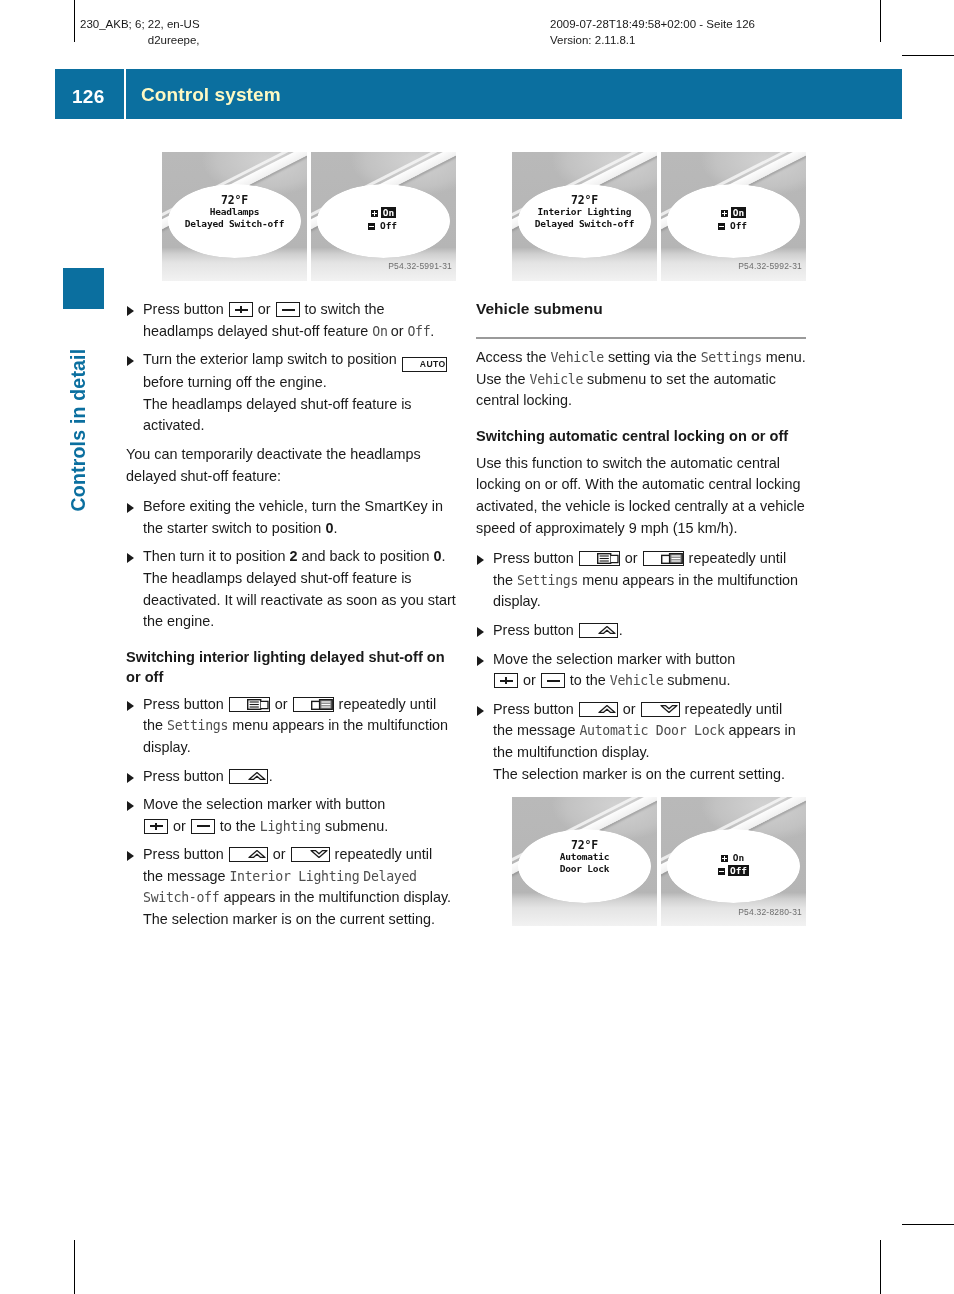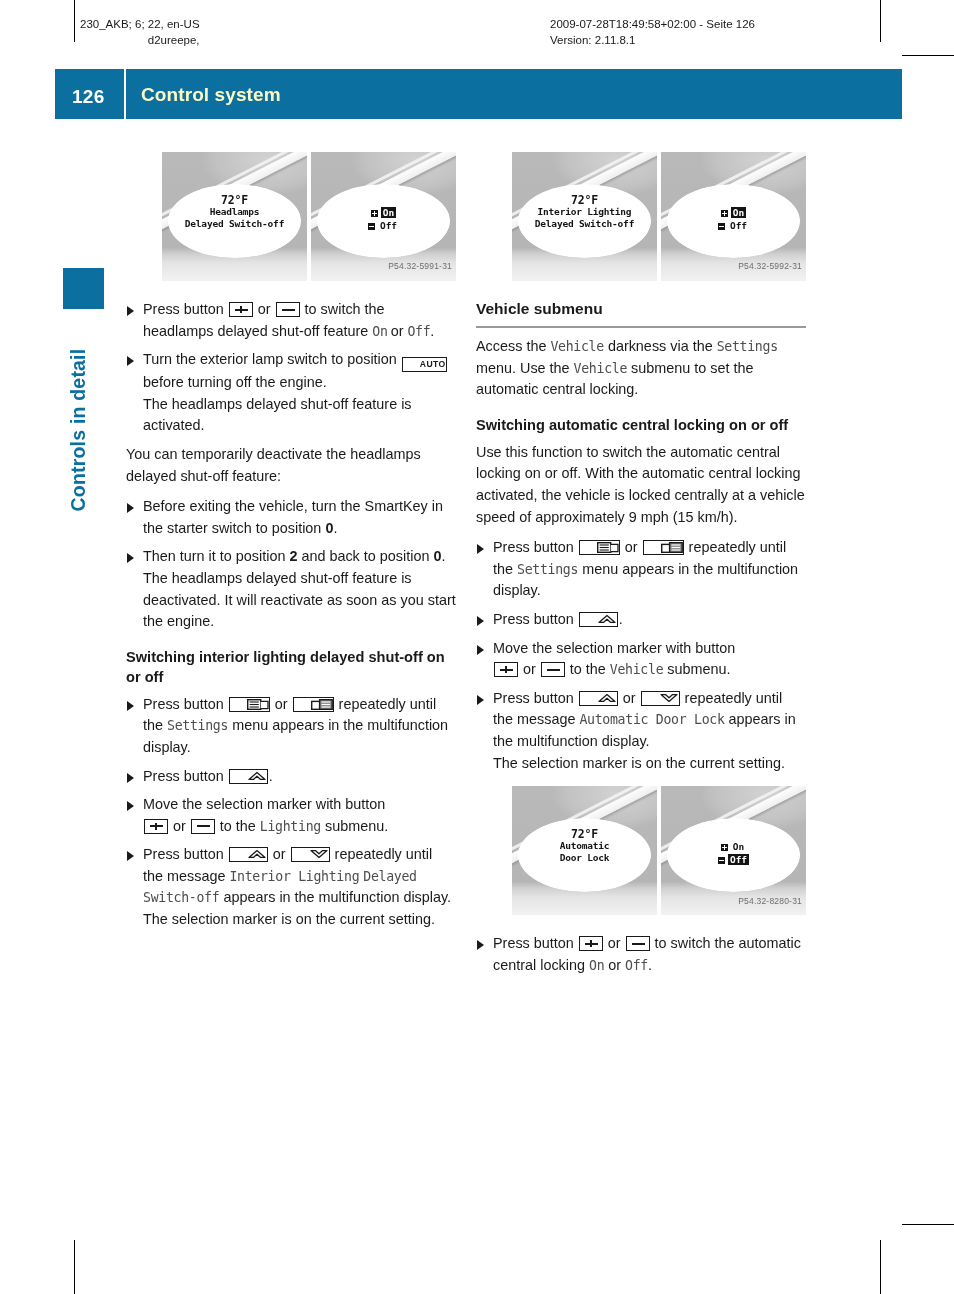"Vehicle submenu" h2.sec { padding-bottom: 7px -> 18px }
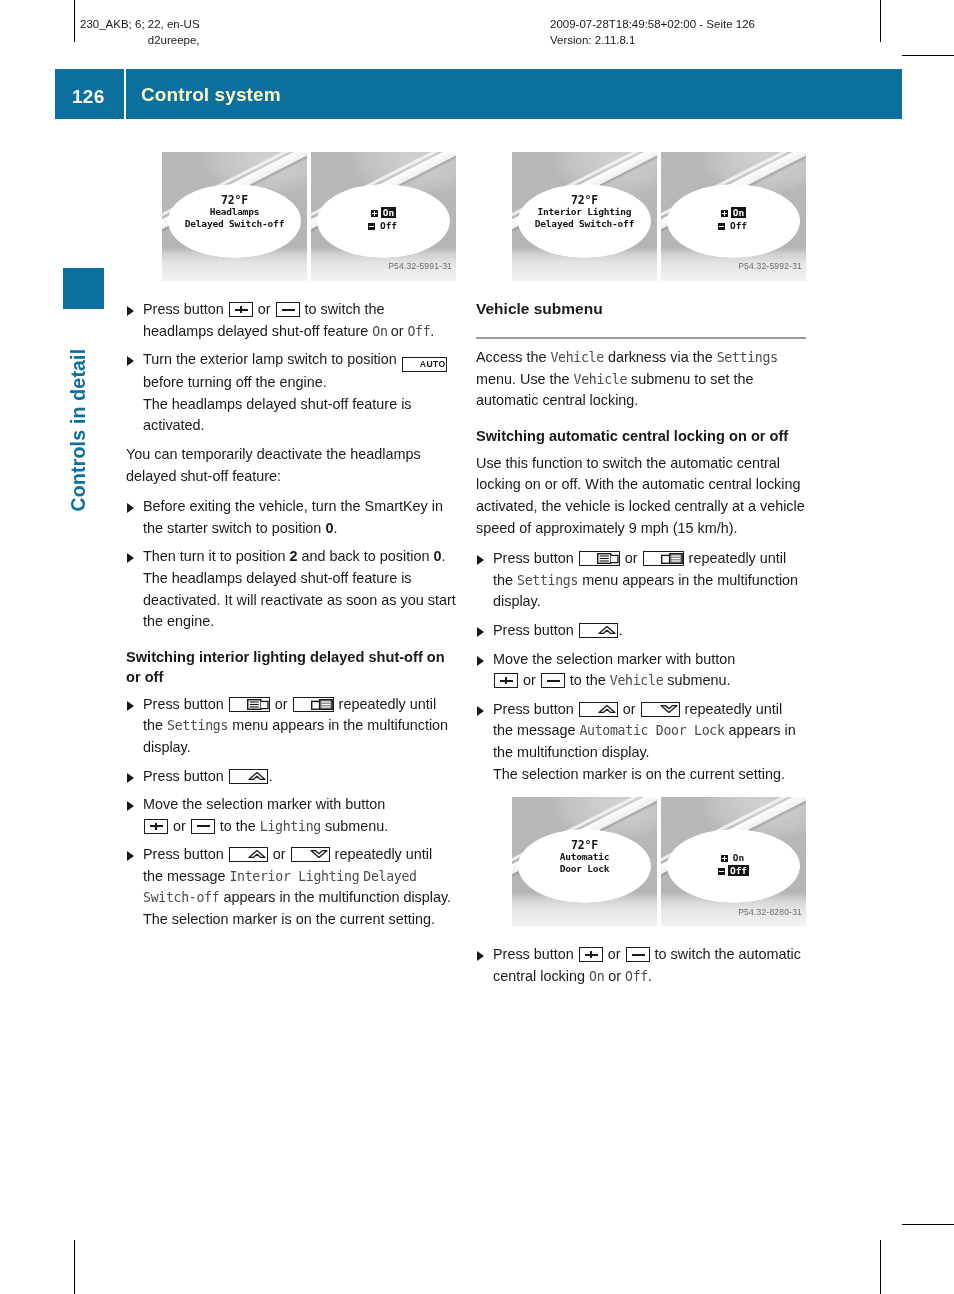"darkness via the" span { text: darkness -> setting }
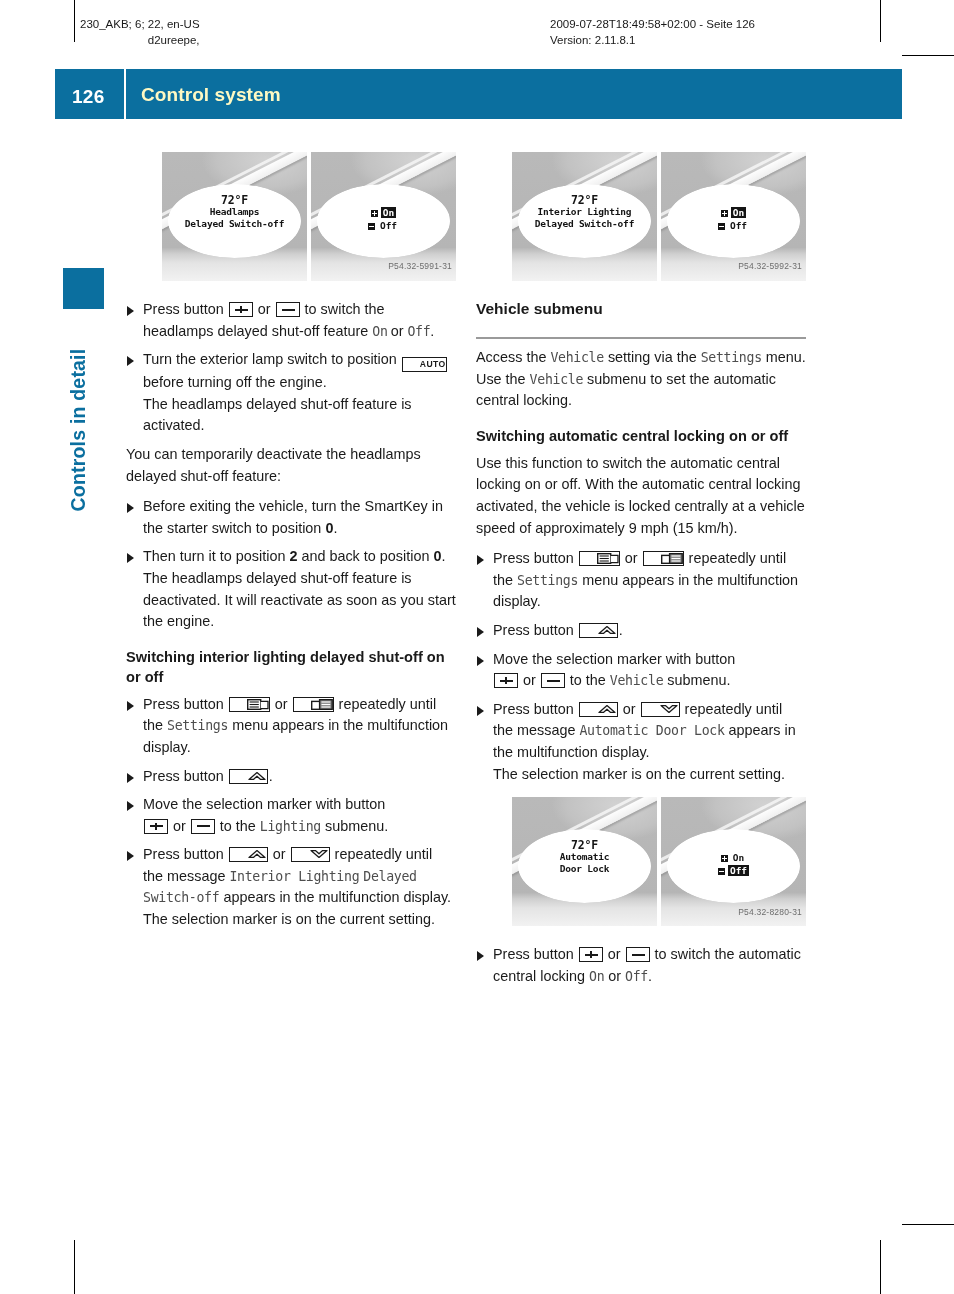"Press button or to switch the automatic" div.step { html: <div> <span>Press button</span> <span></span> <span>or</span> <span></span> <span>to switch the automatic central locking</span> <span>On</span> <span>or</span> <span>Off</span><span>.</span> </div> -> none }
